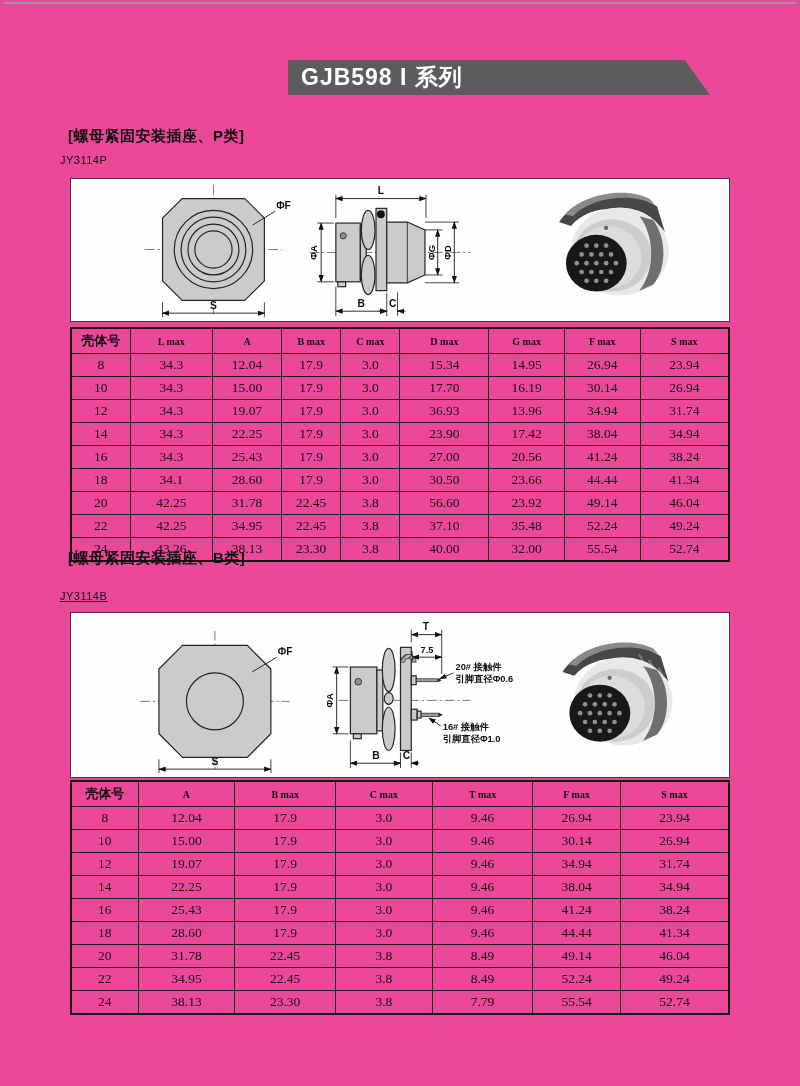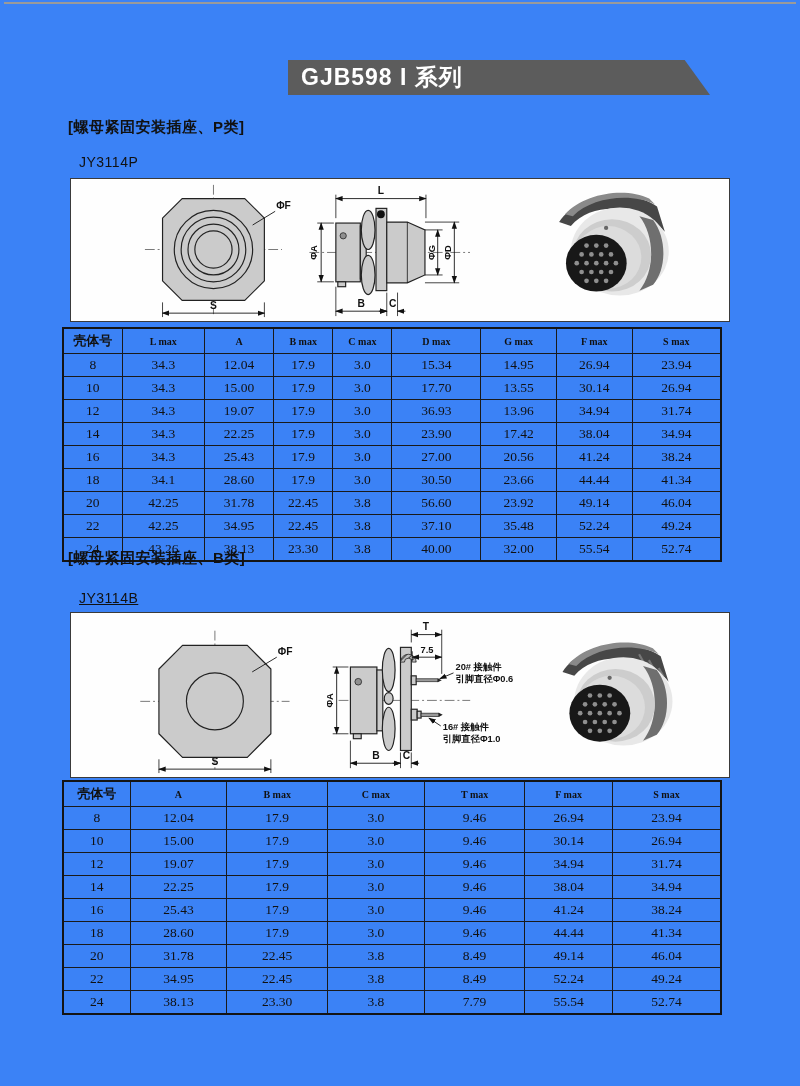"GJB598 I 系列" .page { background: #3b82f6 -> #ec4899 }
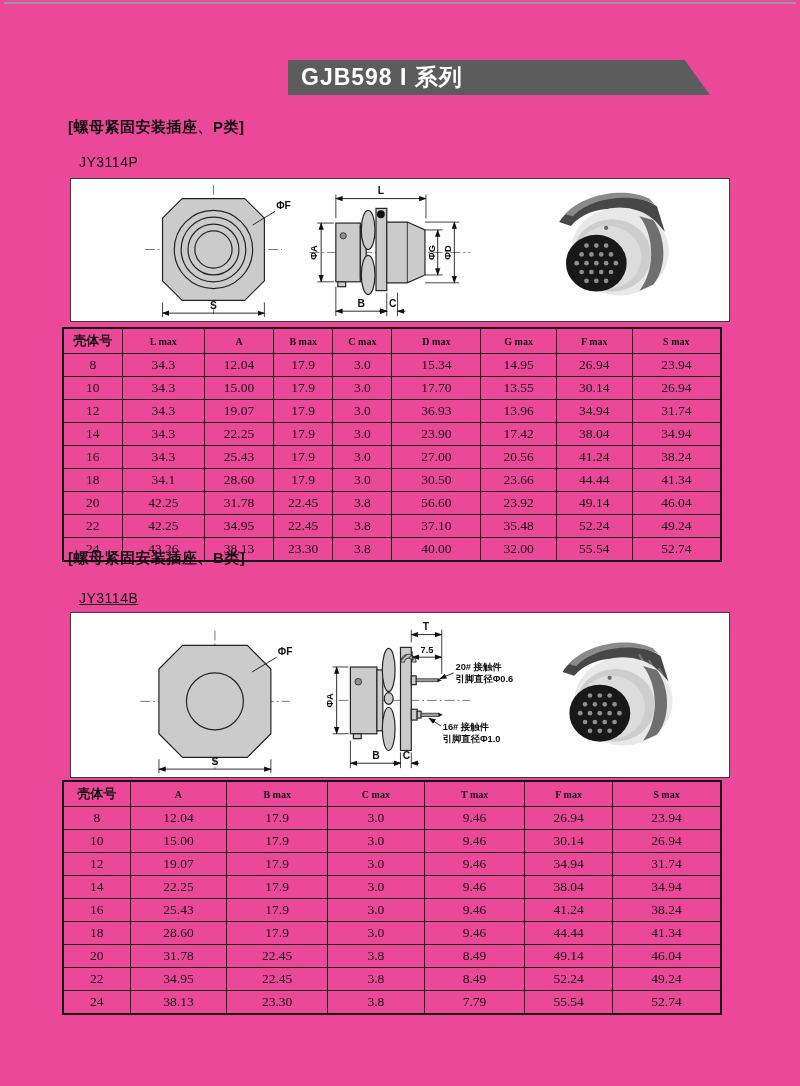"[螺母紧固安装插座、P类]" div.sec-label { top: 118px -> 127px }
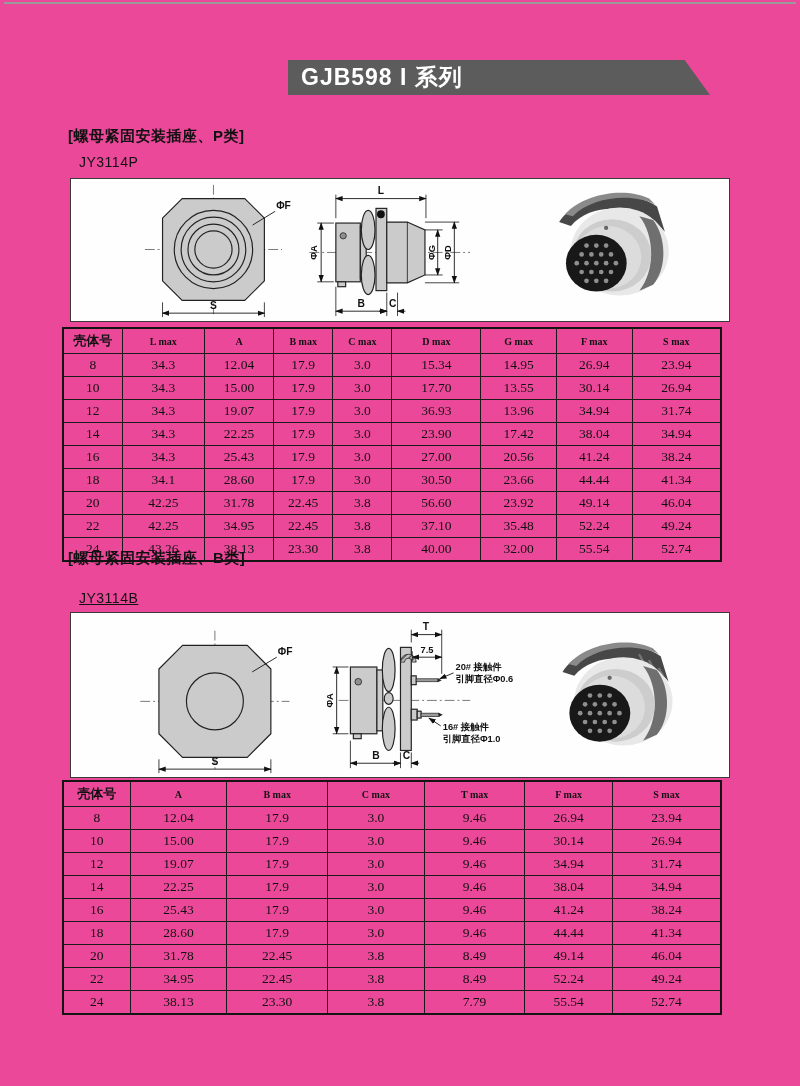"JY3114P" .sec-model { font-size: 14px -> 11px; left: 79px -> 60px }
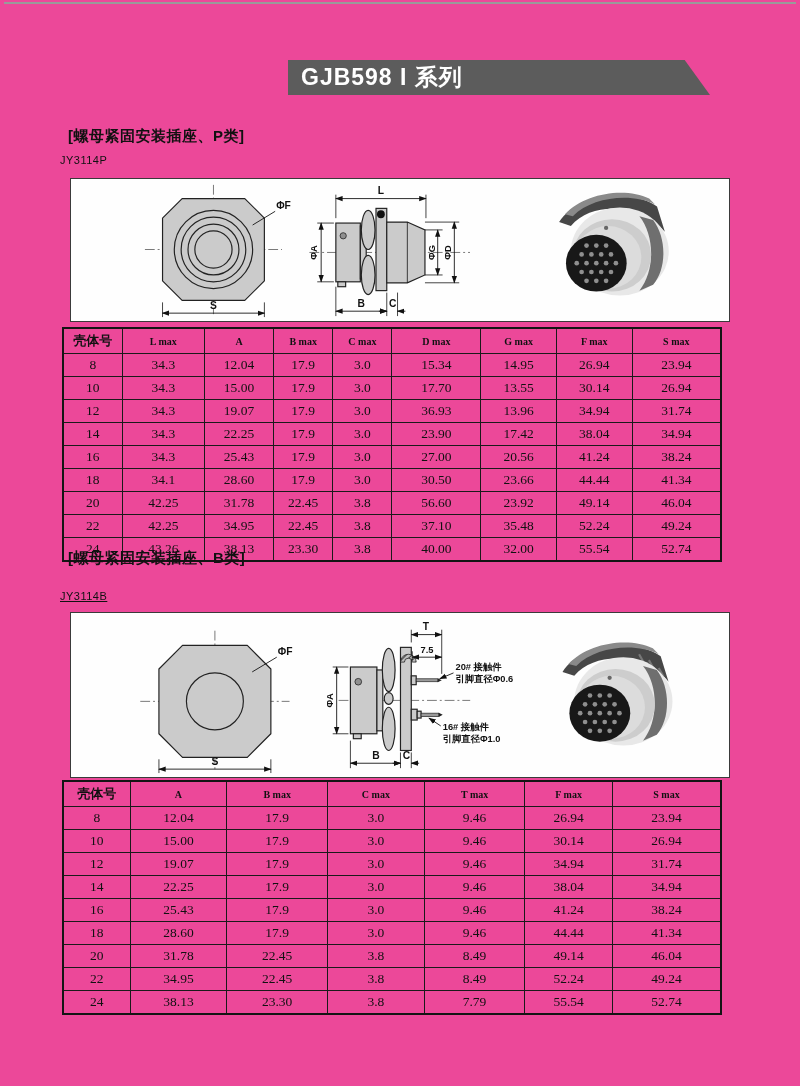"壳体号" .dtable { left: 62px -> 70px }
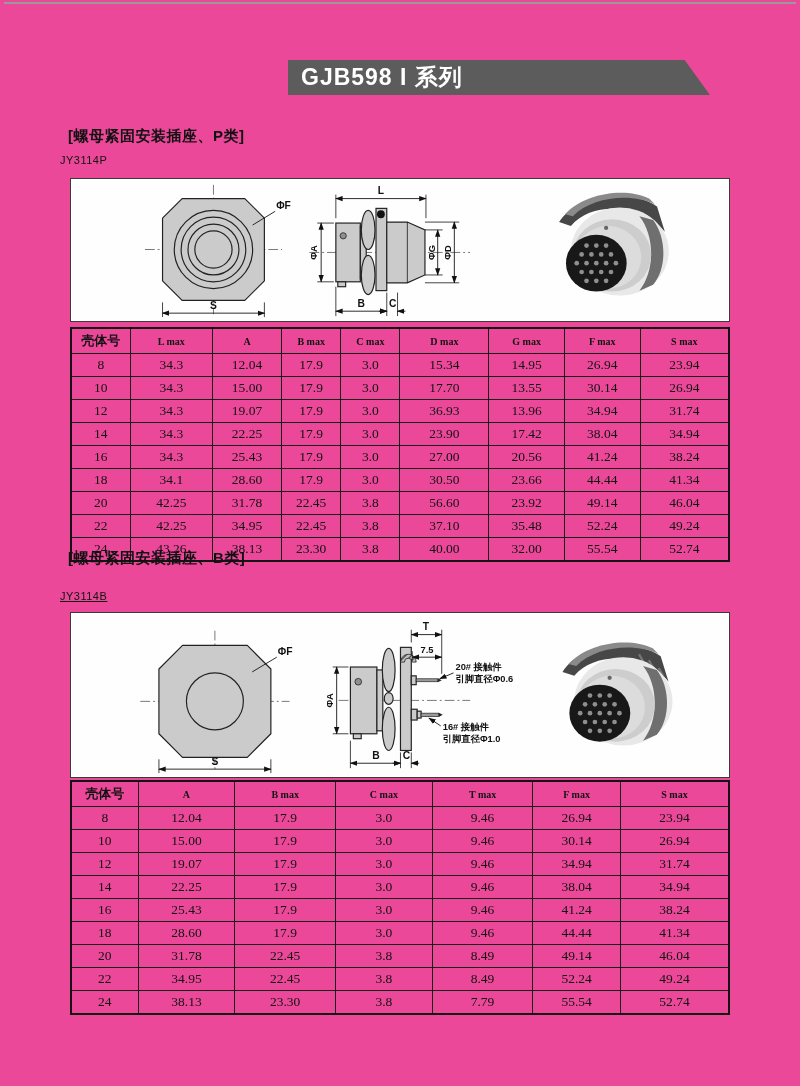"13.55" td { text: 13.55 -> 16.19 }
